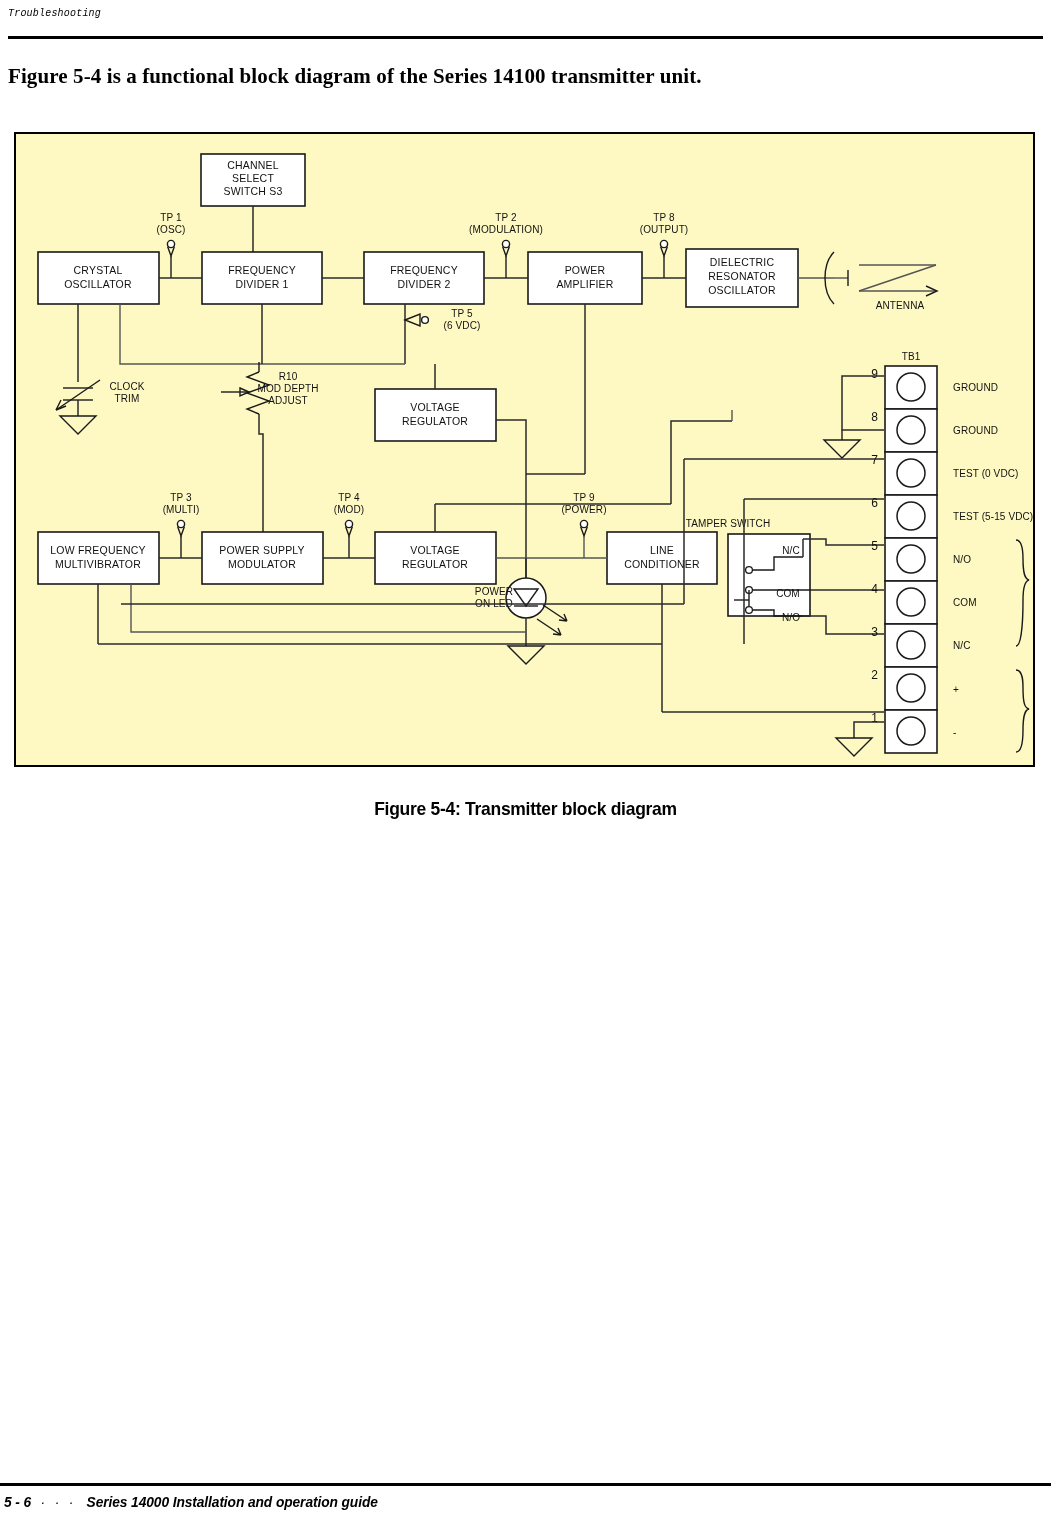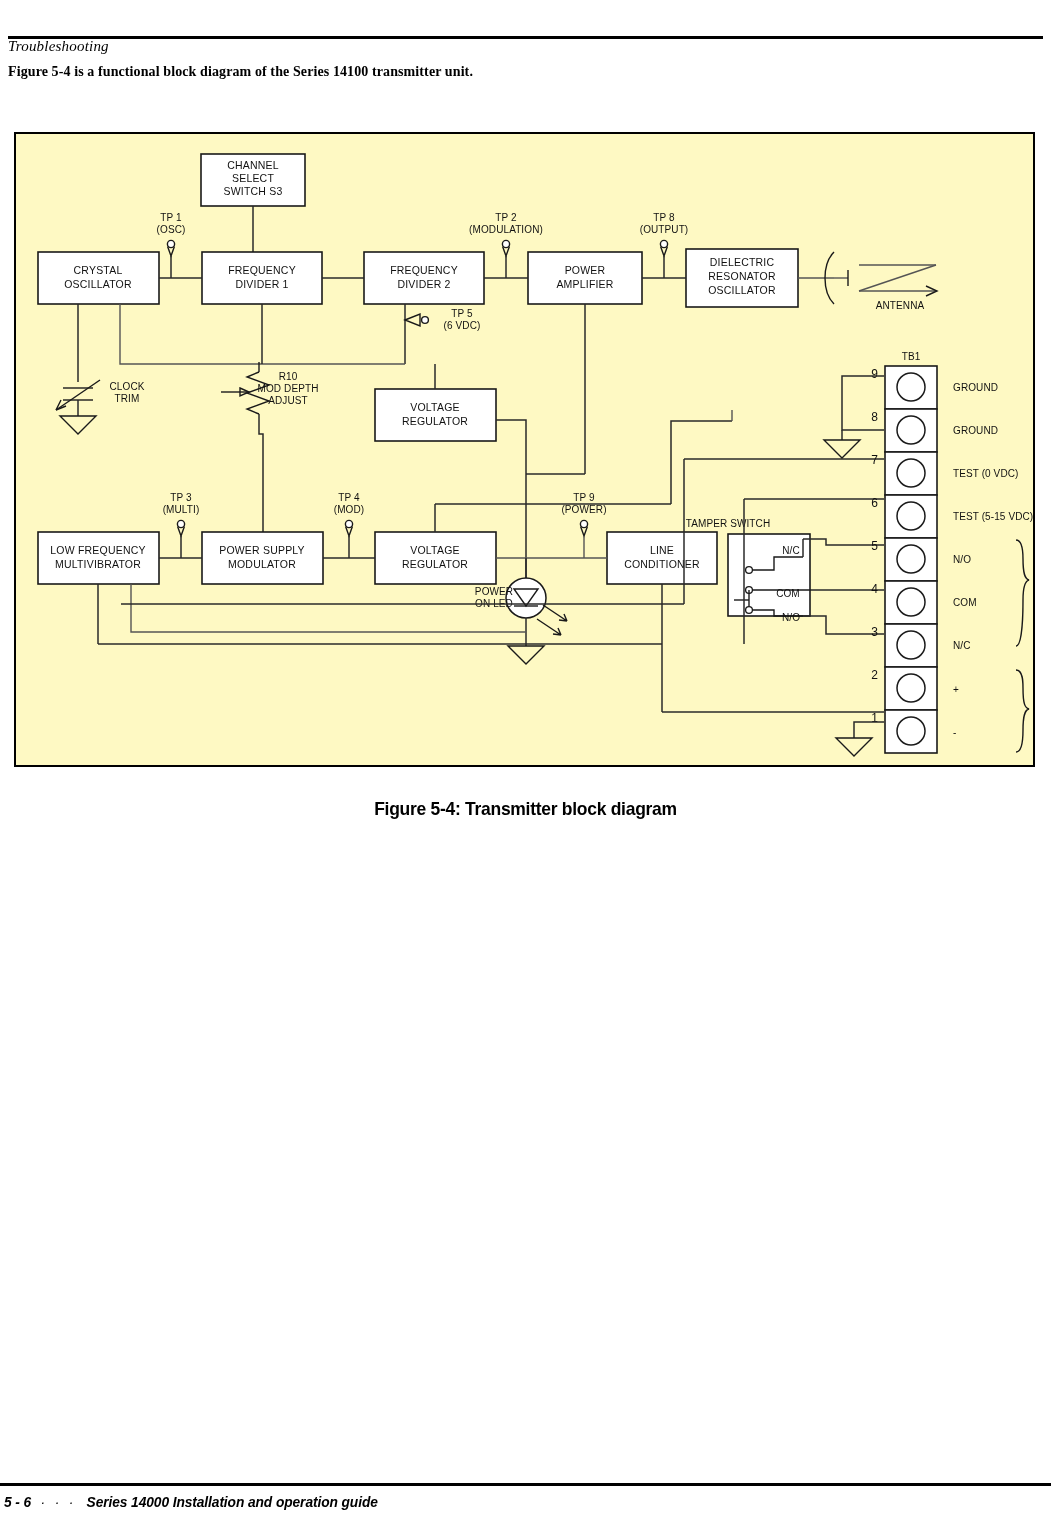"Troubleshooting" #header-title { font-family: Liberation Serif, serif -> Liberation Mono, monospace; font-size: 15px -> 10px; margin-top: 32px -> none }
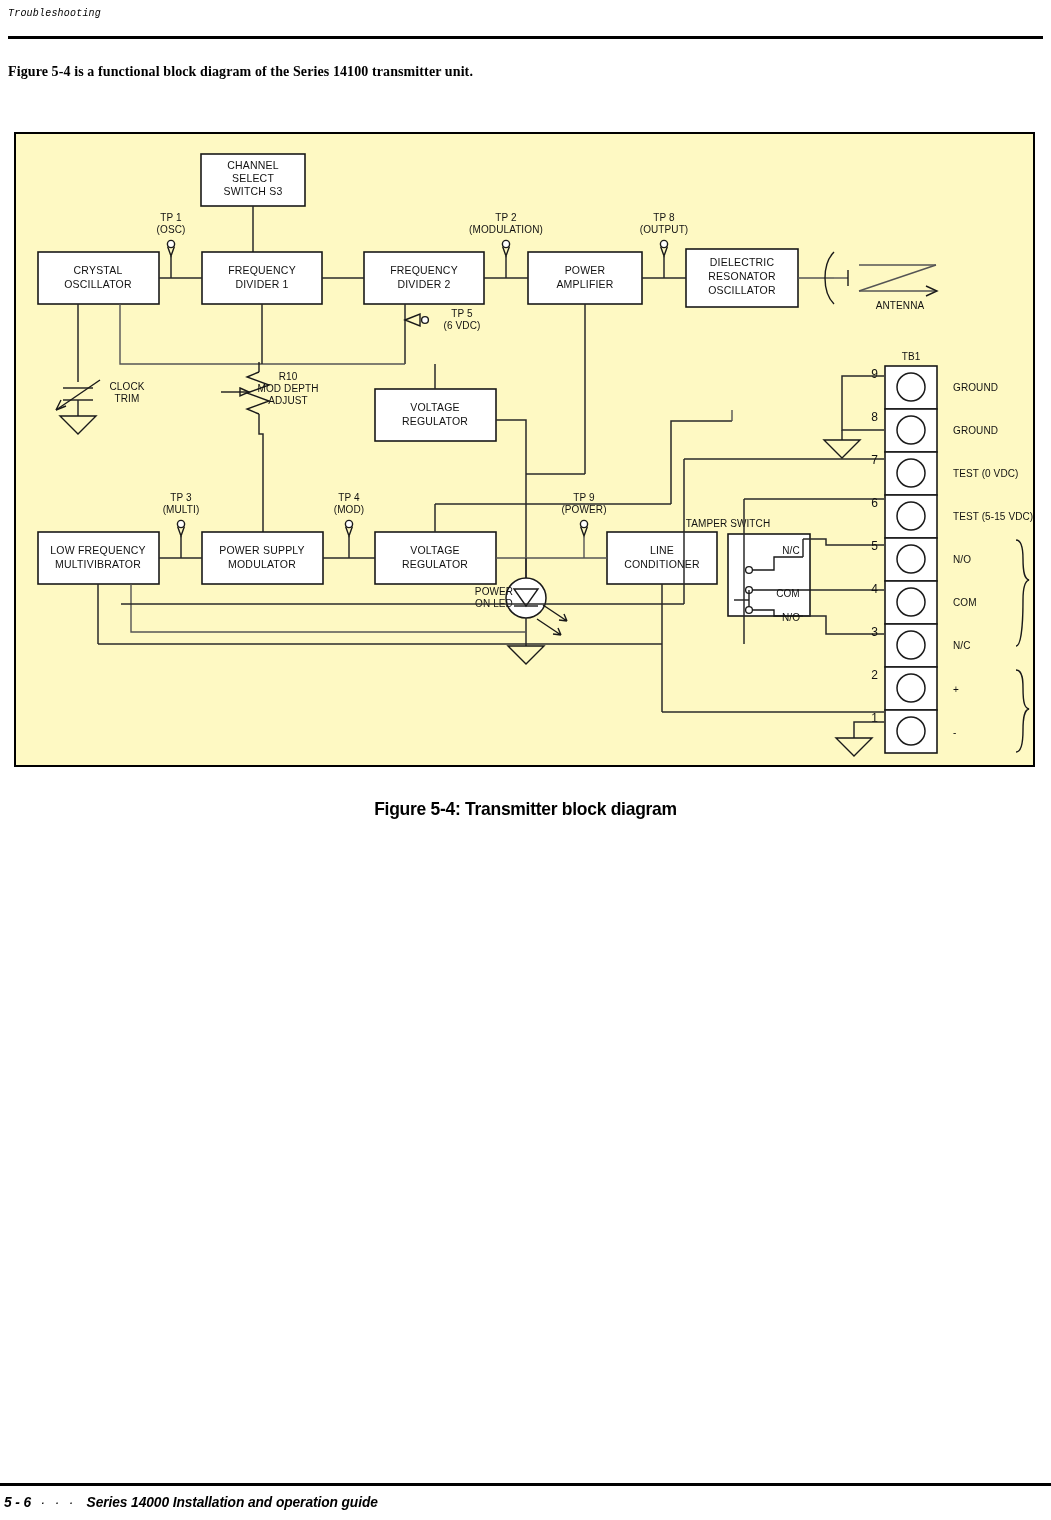"Figure 5-4 is a functional" #intro { font-size: 14px -> 21px }
